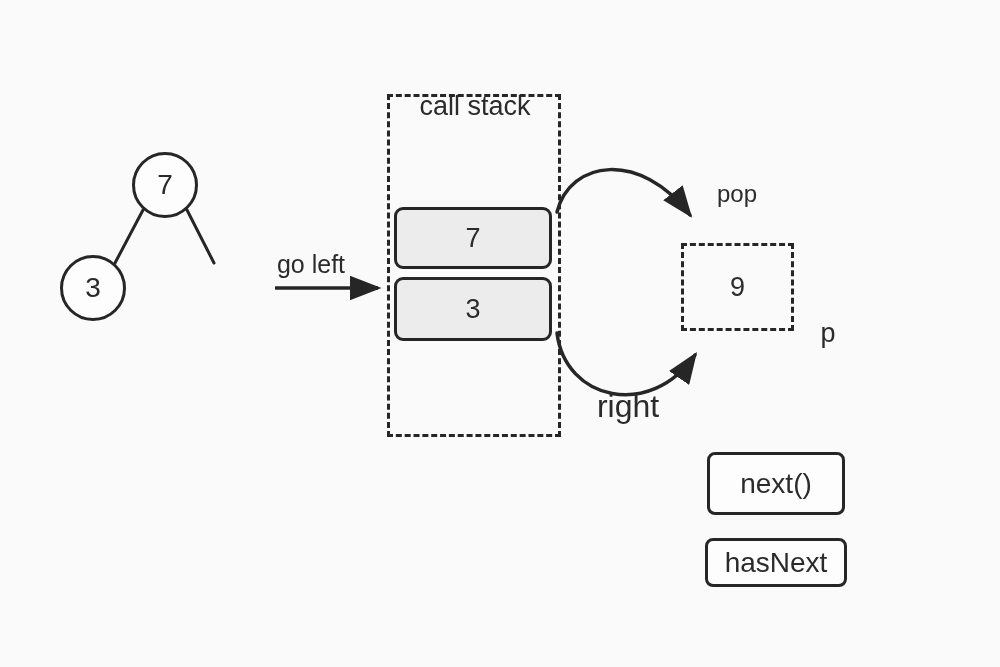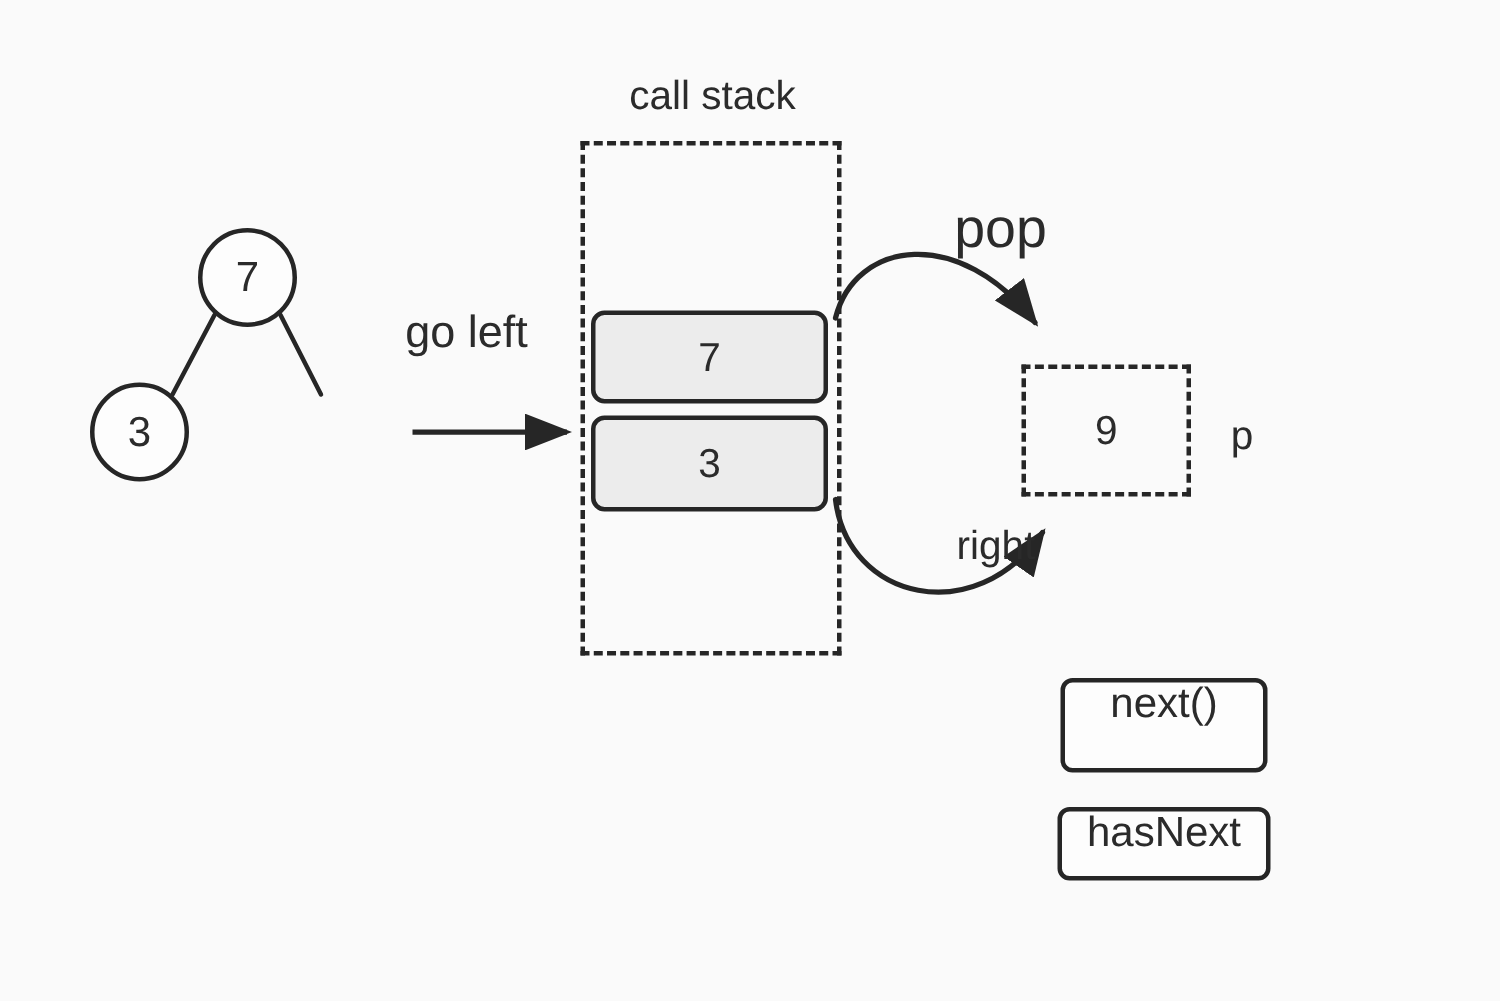"call stack" .label { margin-top: none -> 42px }
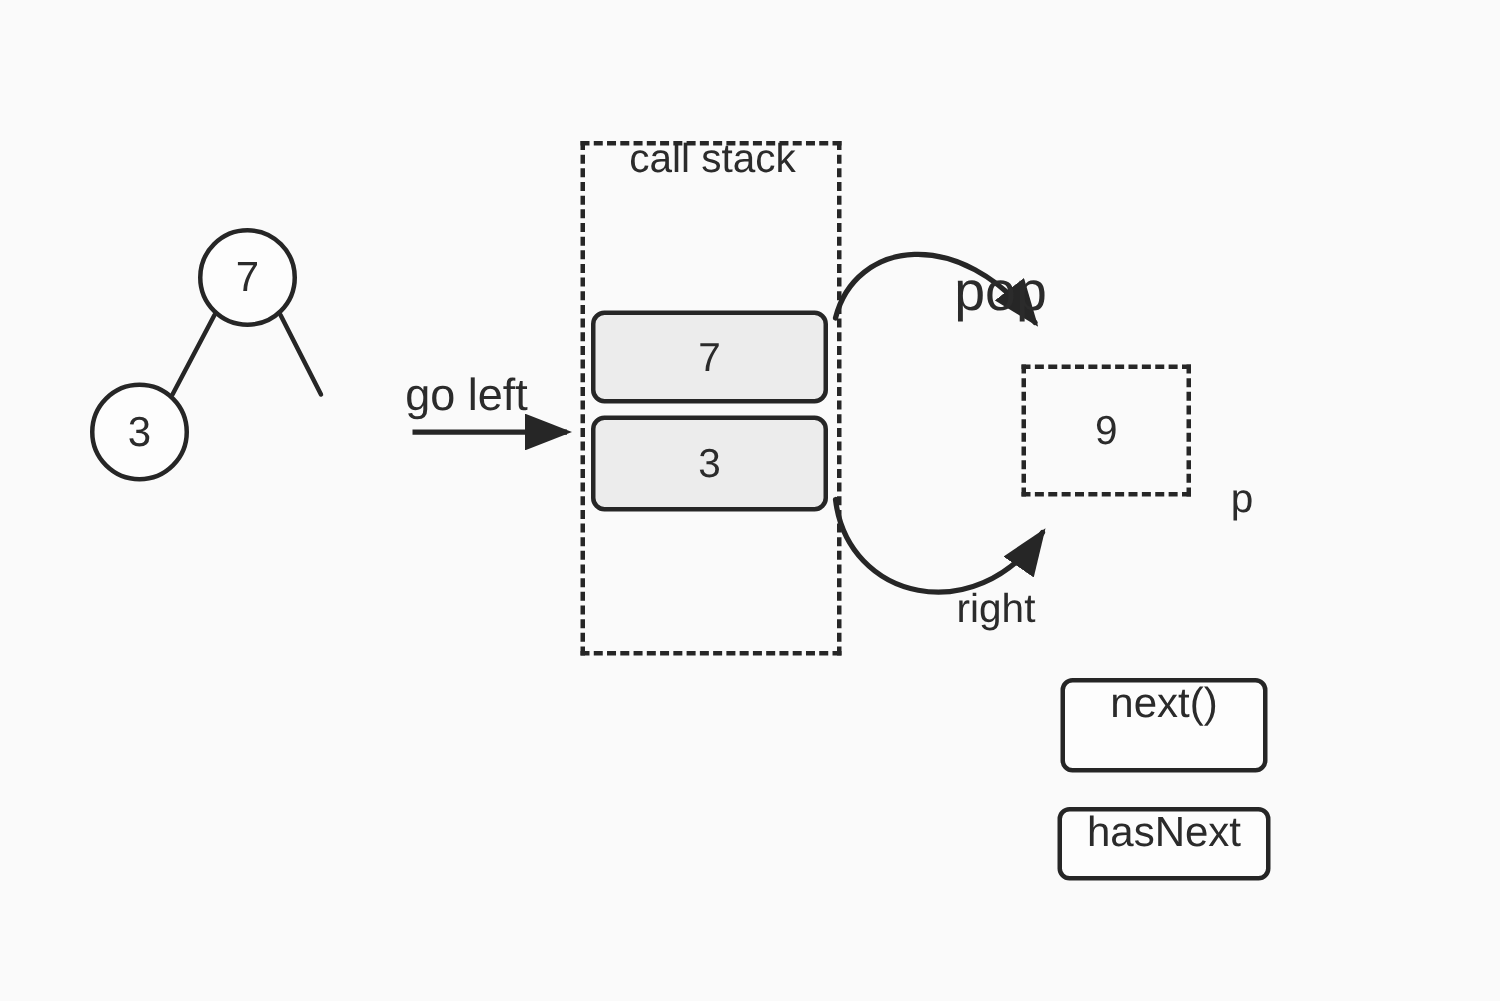"pop" #label-pop { font-size: 37px -> 24px; left: 667px -> 737px }
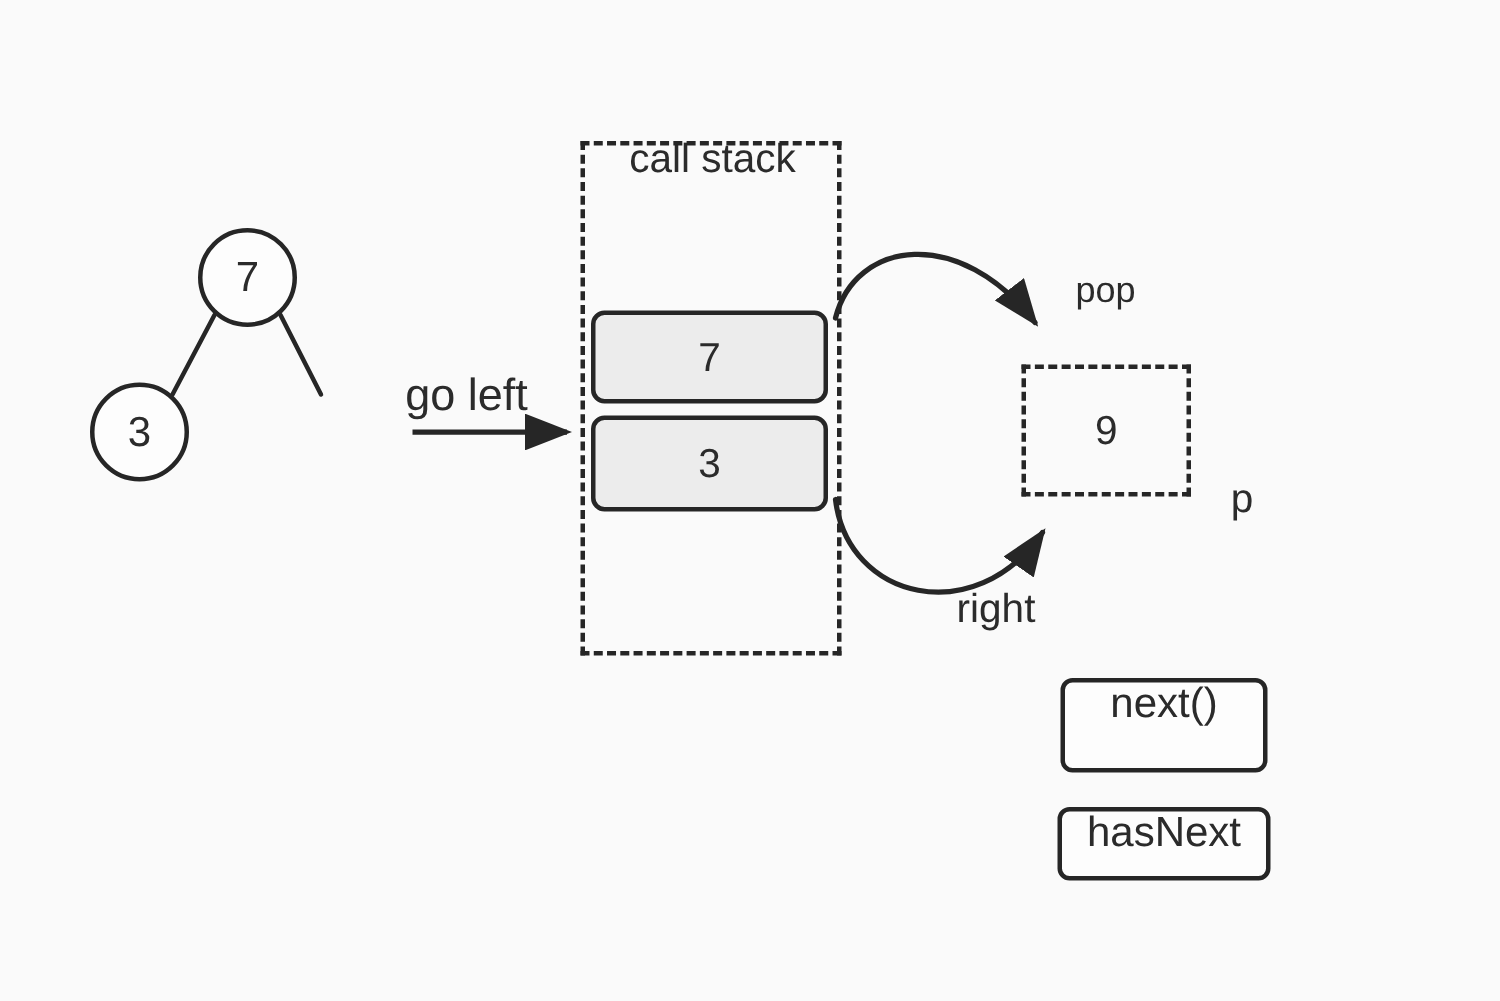"go left" #label-go-left { font-size: 30px -> 25px }
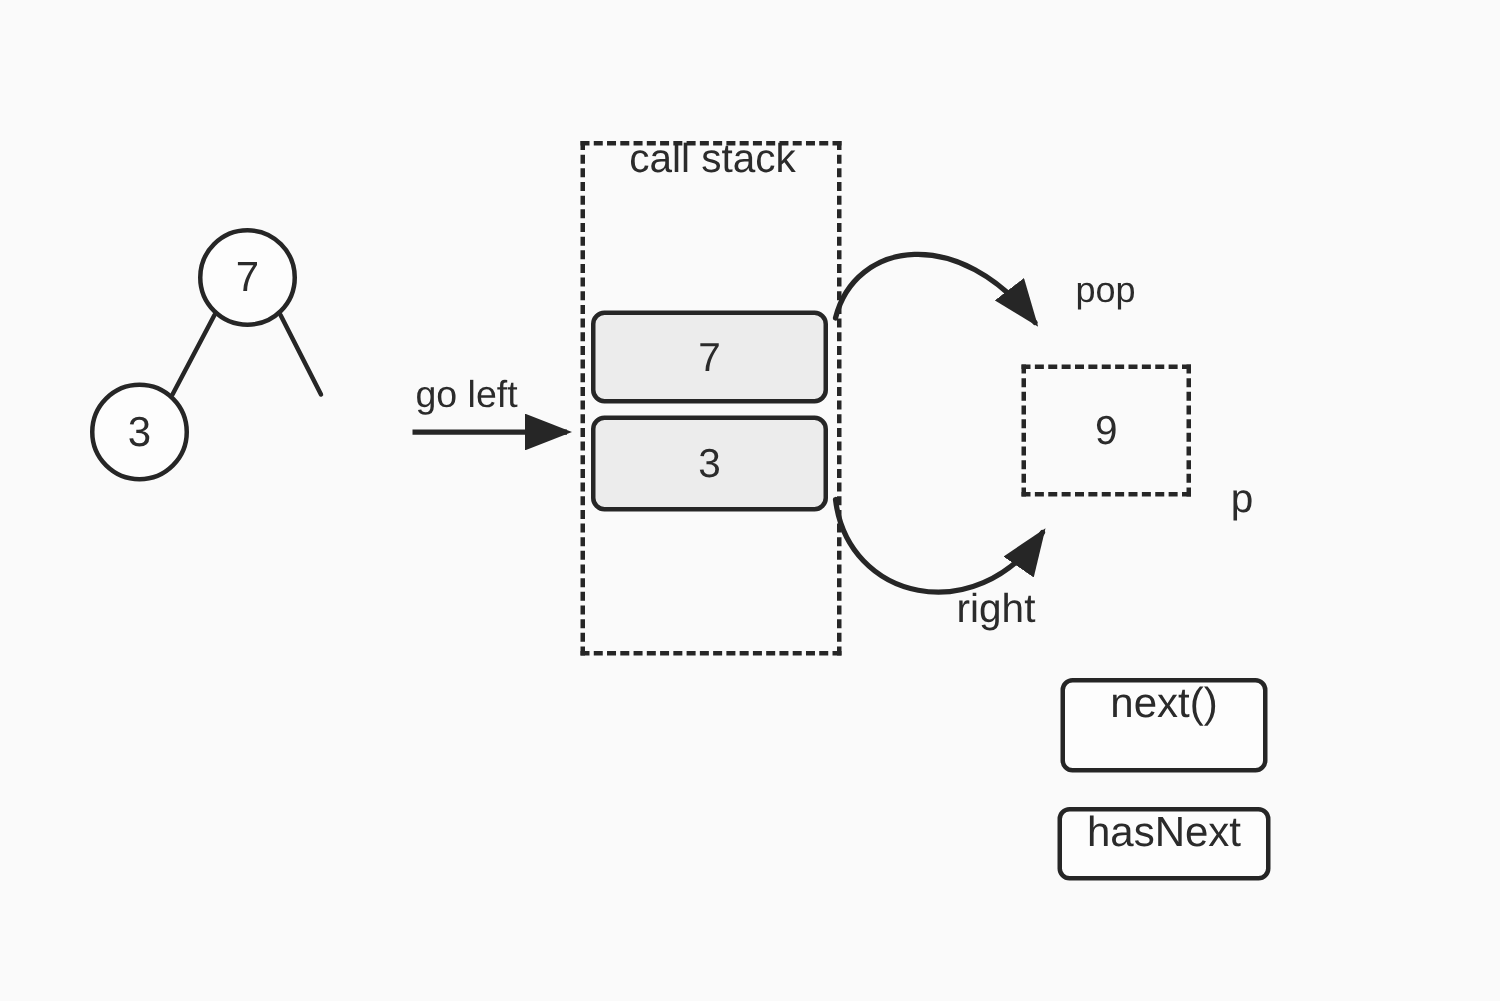"right" #label-right { font-size: 27px -> 32px; left: 664px -> 628px }
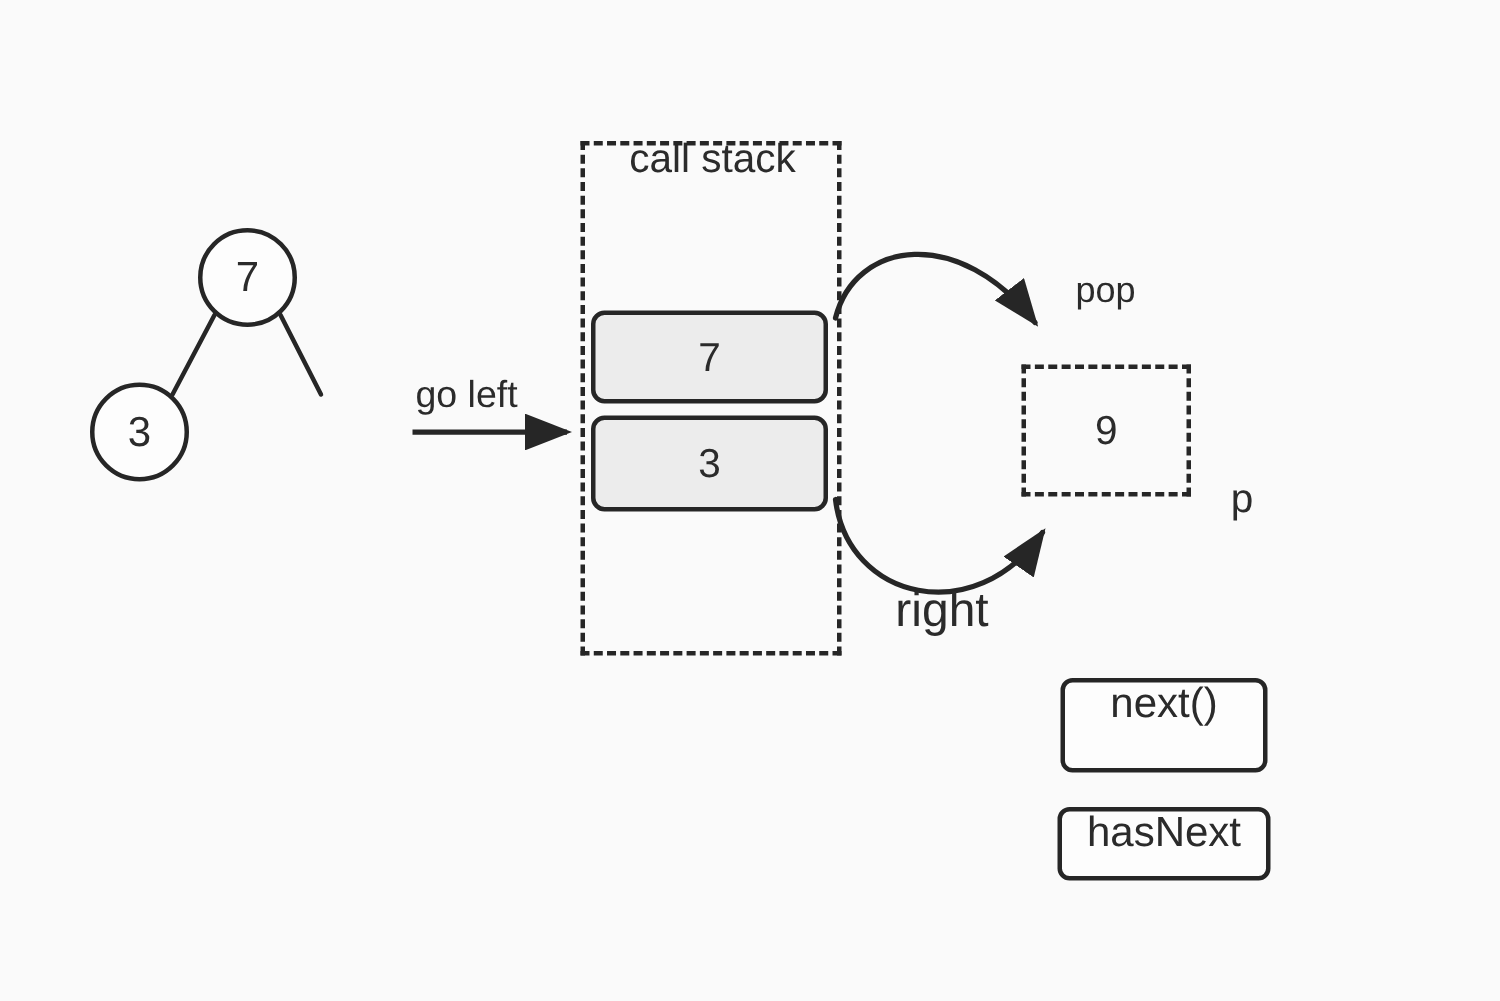"next()" .method-button { align-items: flex-start -> center }
